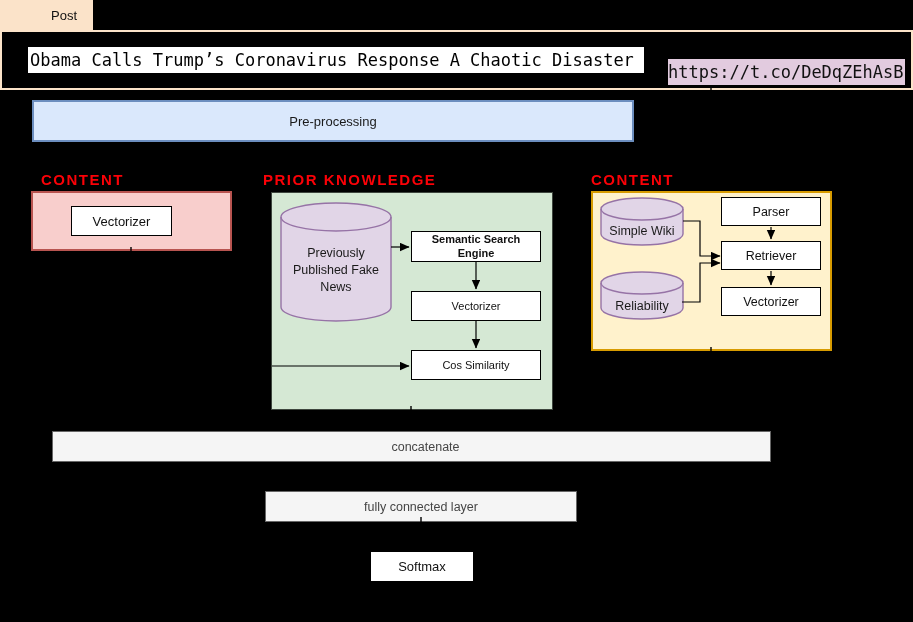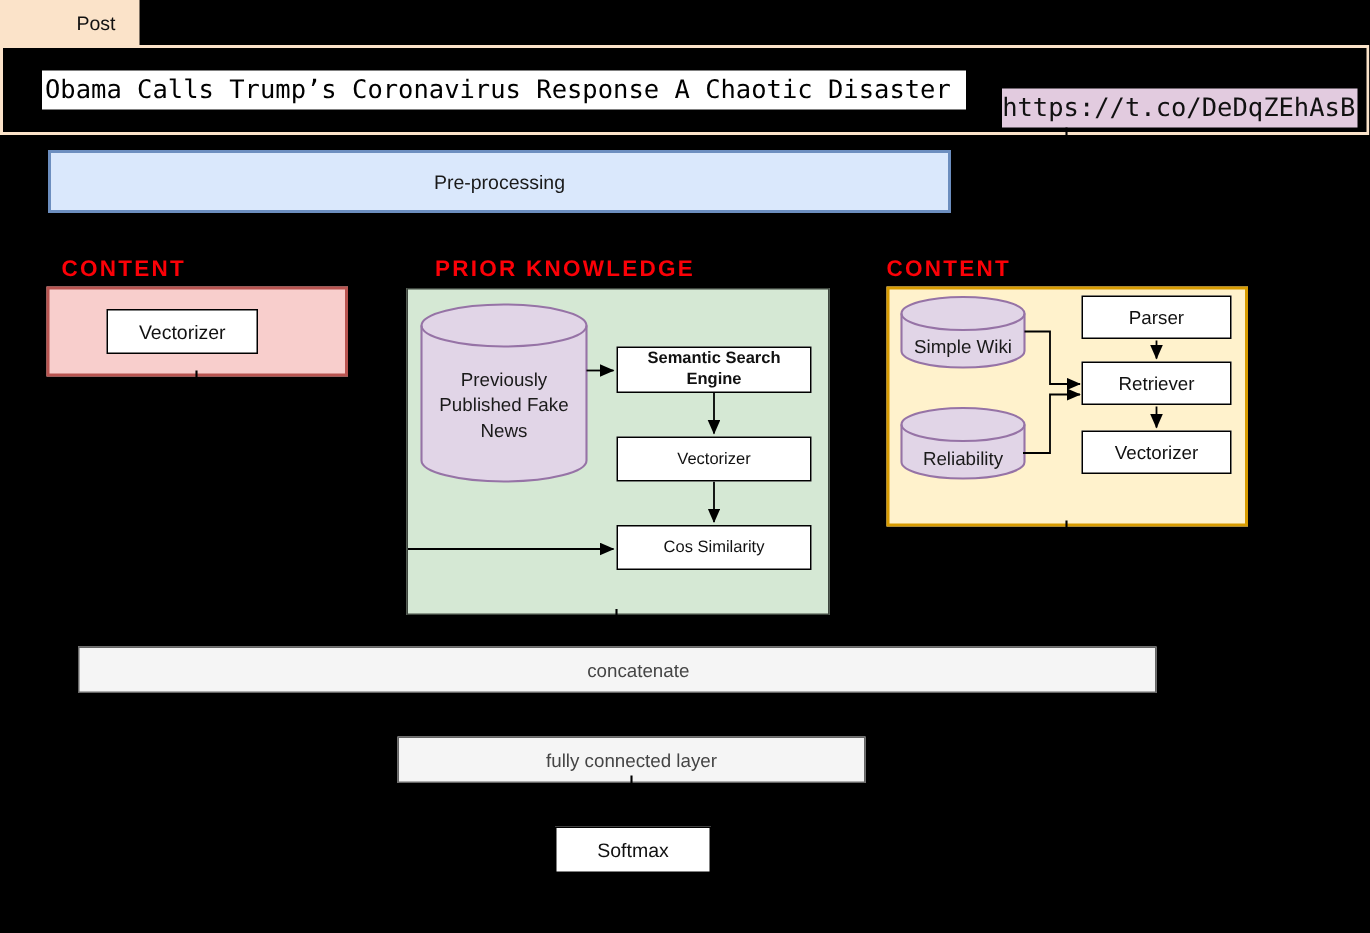"PRIOR KNOWLEDGE" div.abs { left: 290px -> 263px }
